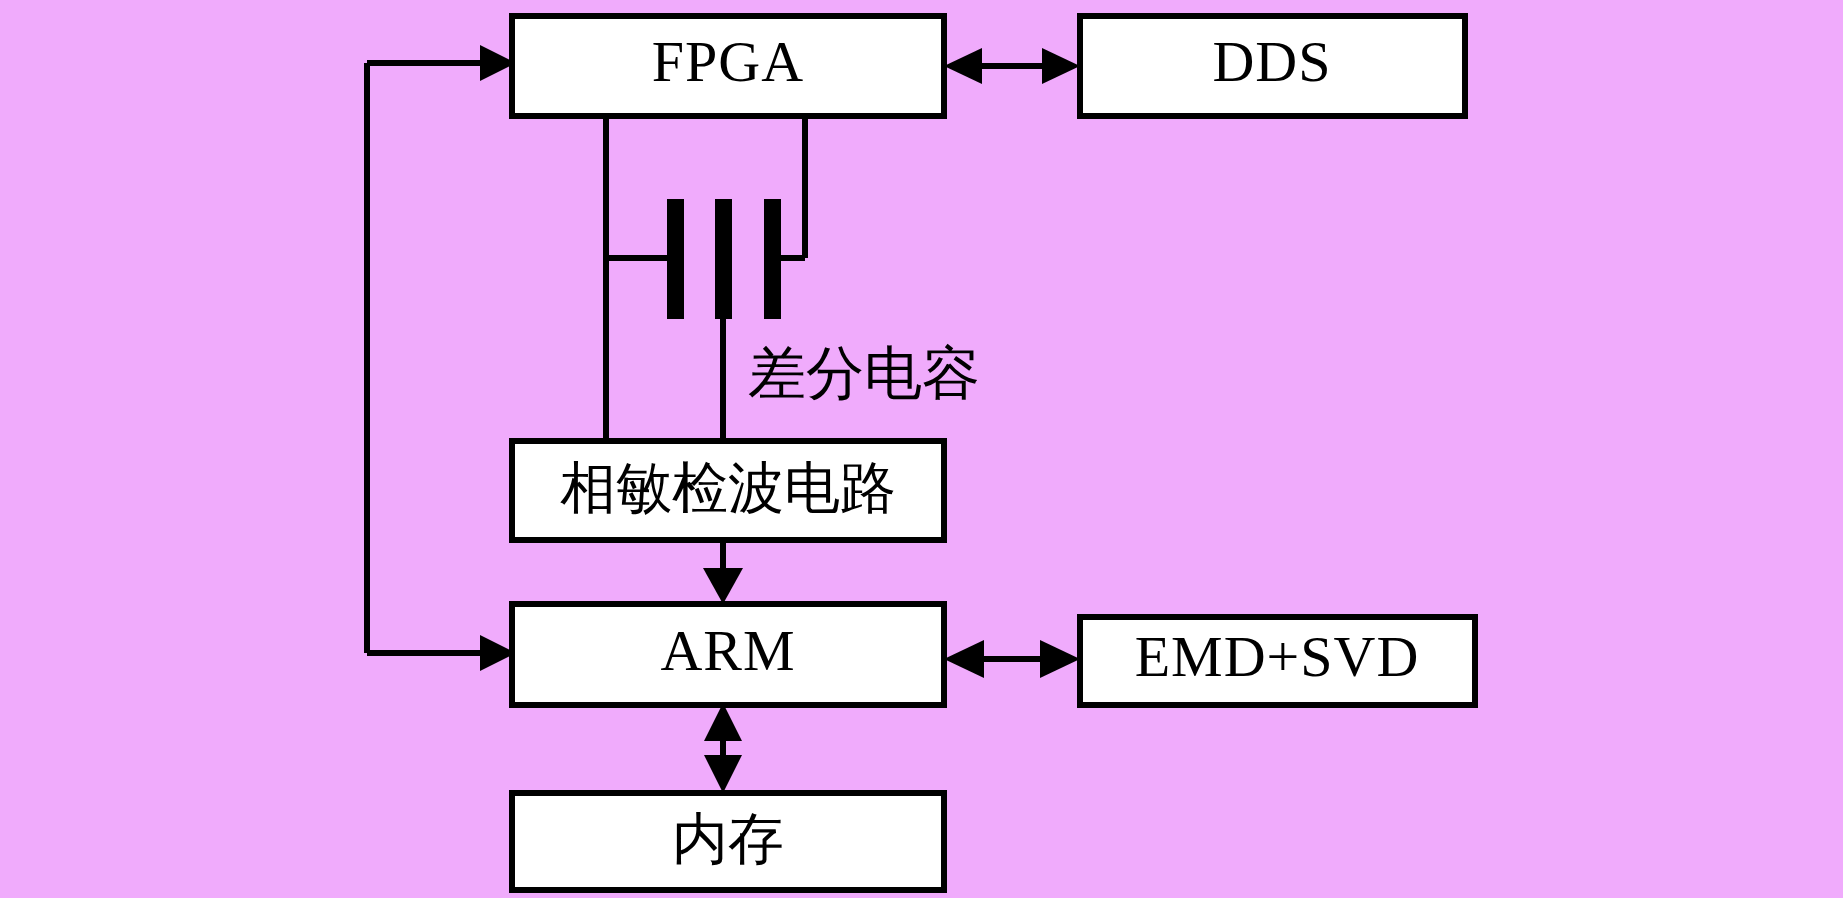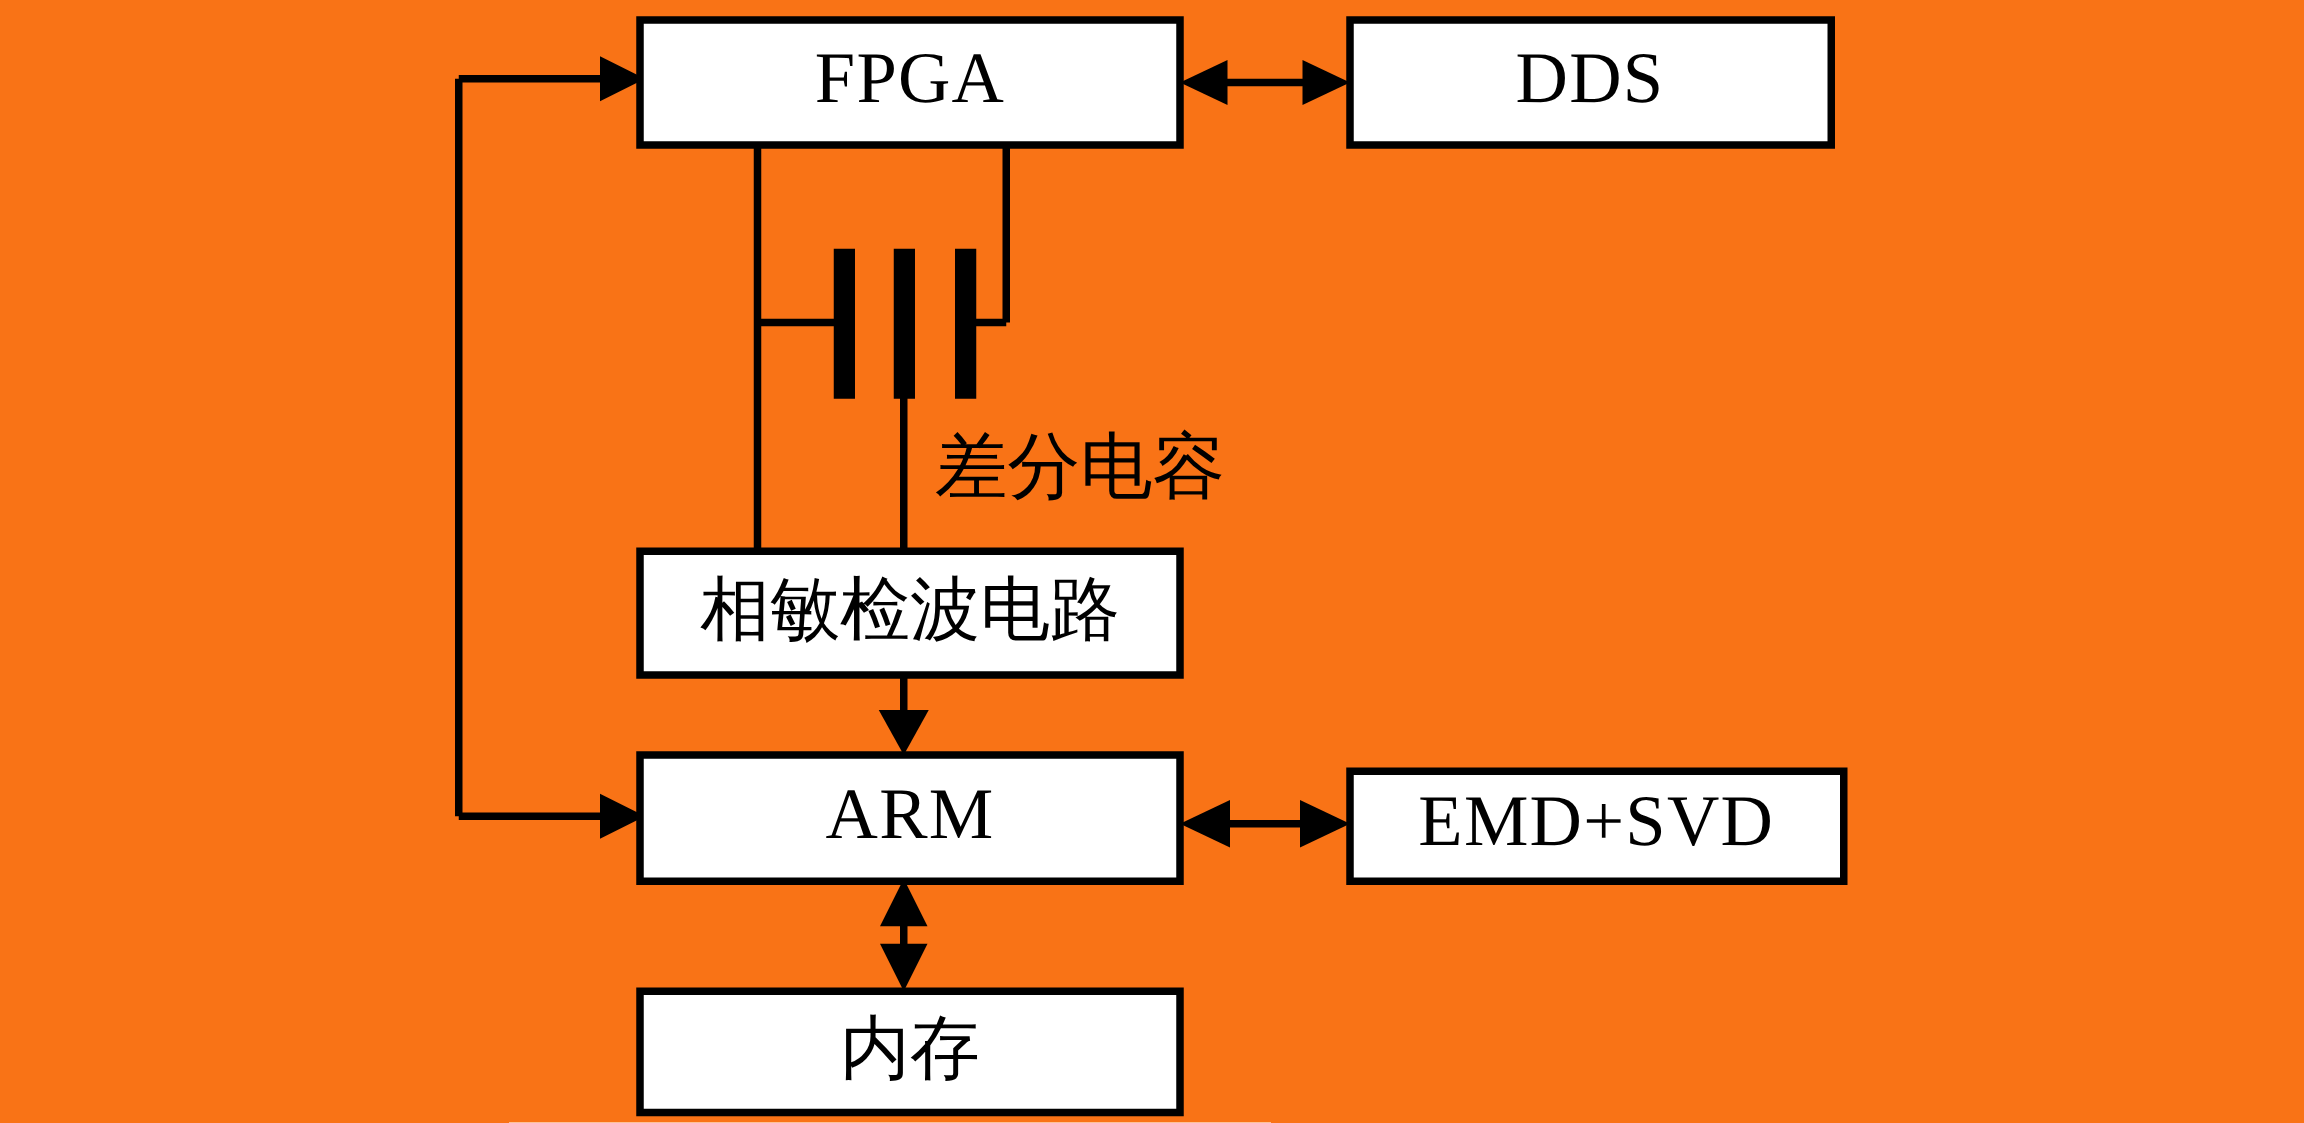"FPGA" #diagram-root { background: #f97316 -> #f0abfc }
